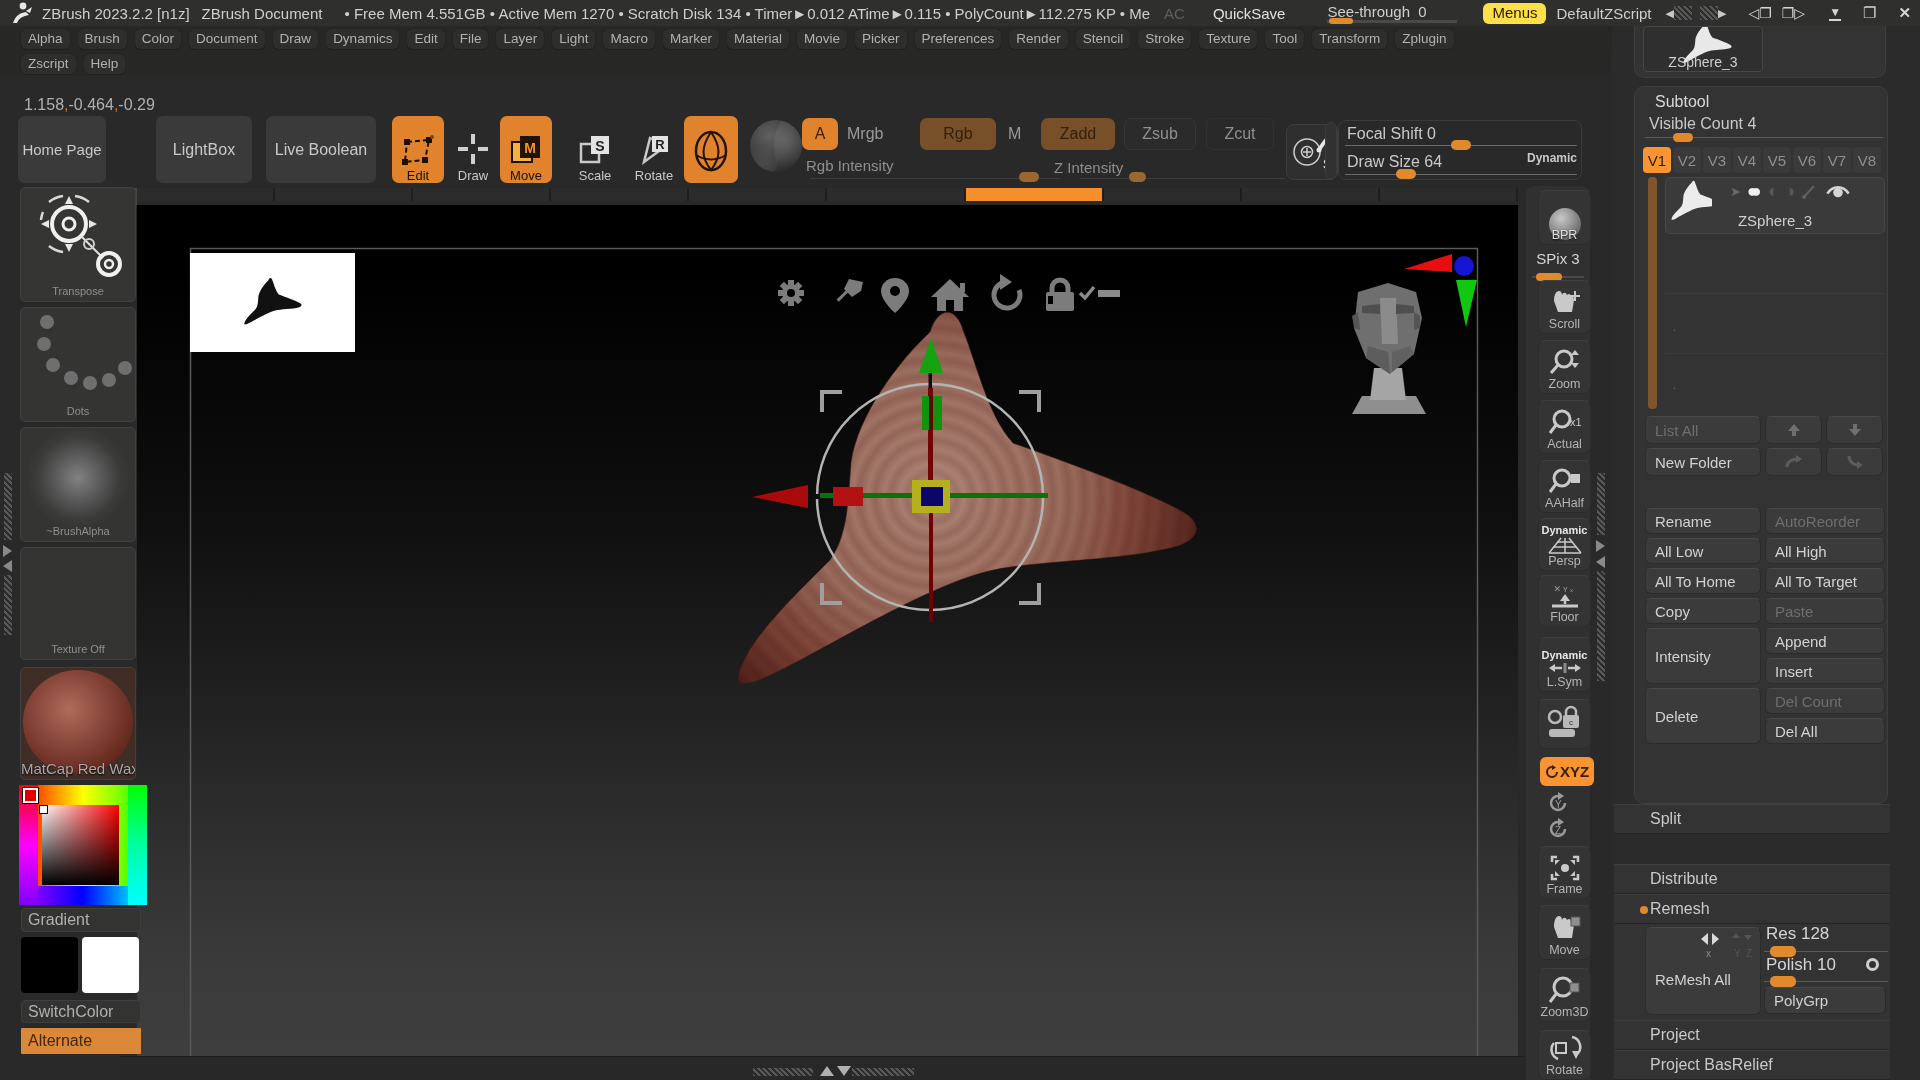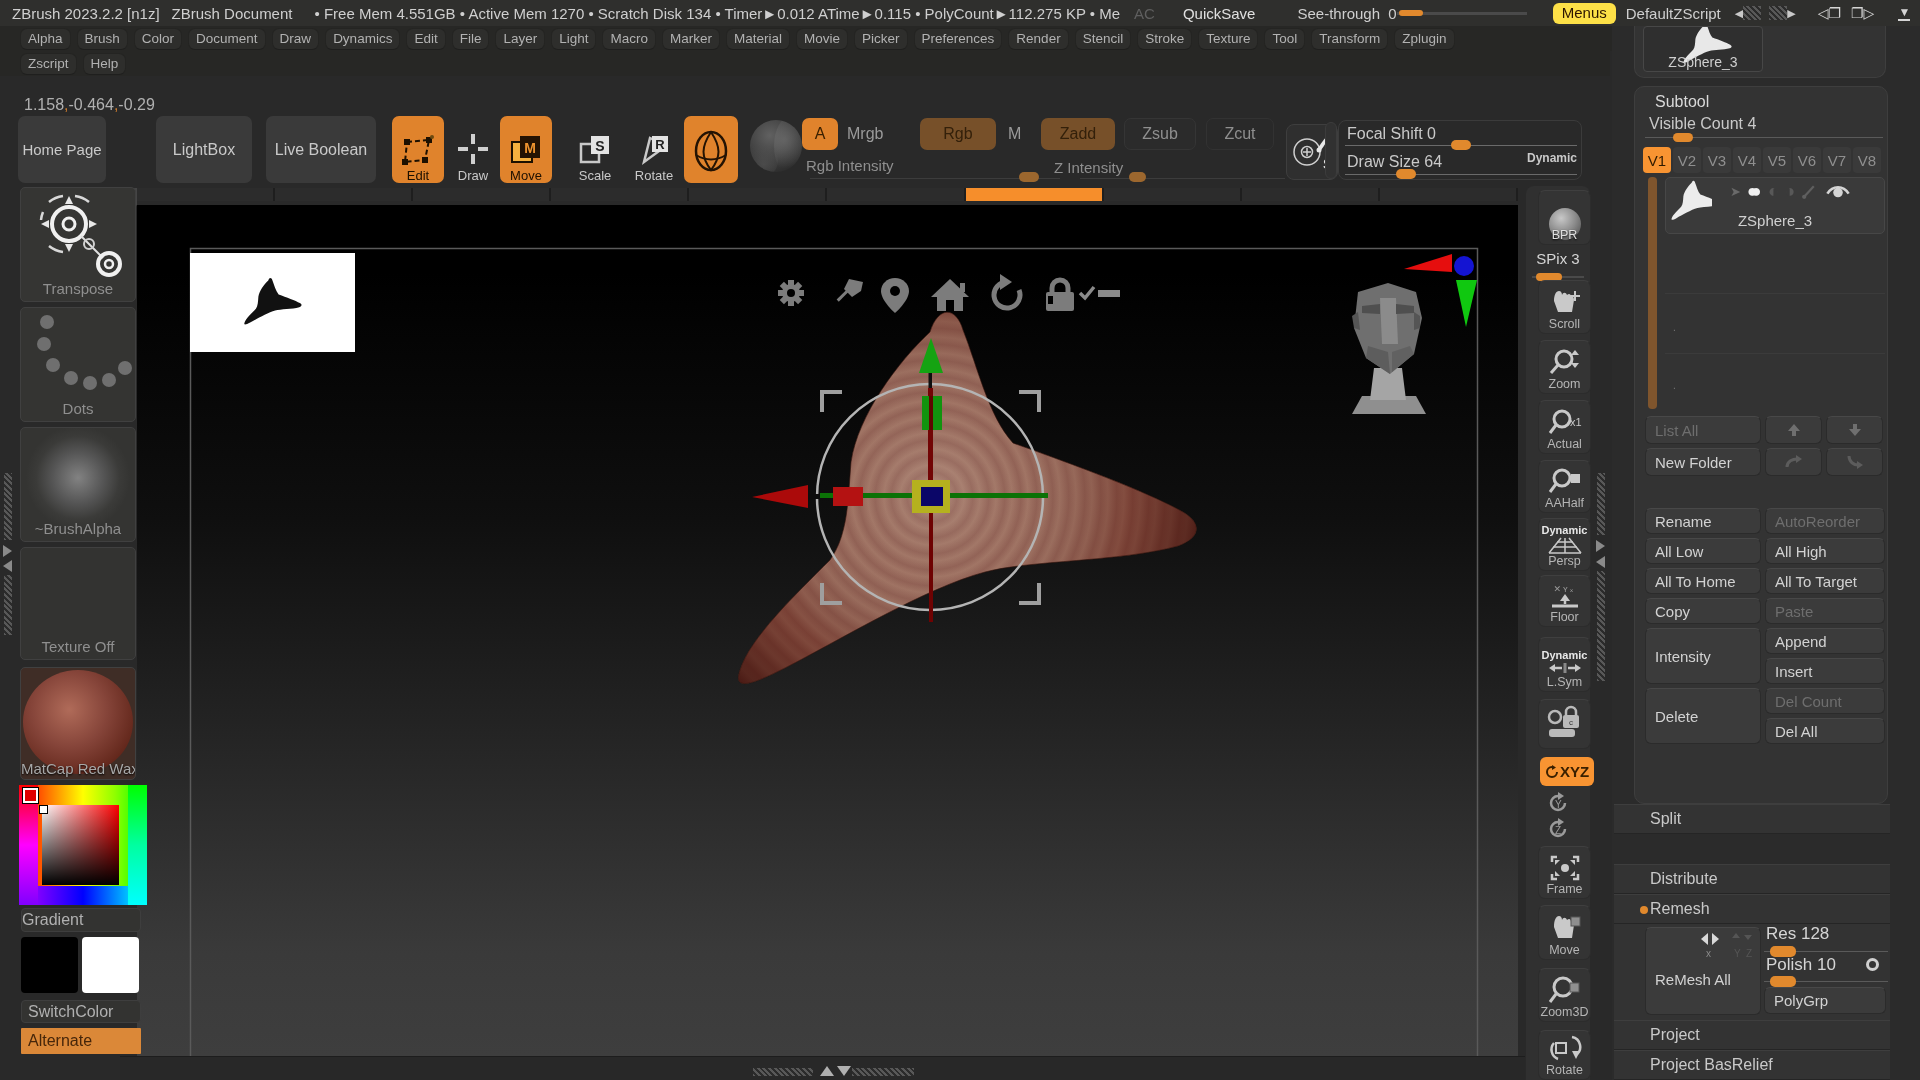"See-through 0" span.flex { align-items: center -> flex-start; flex-direction: row -> column }
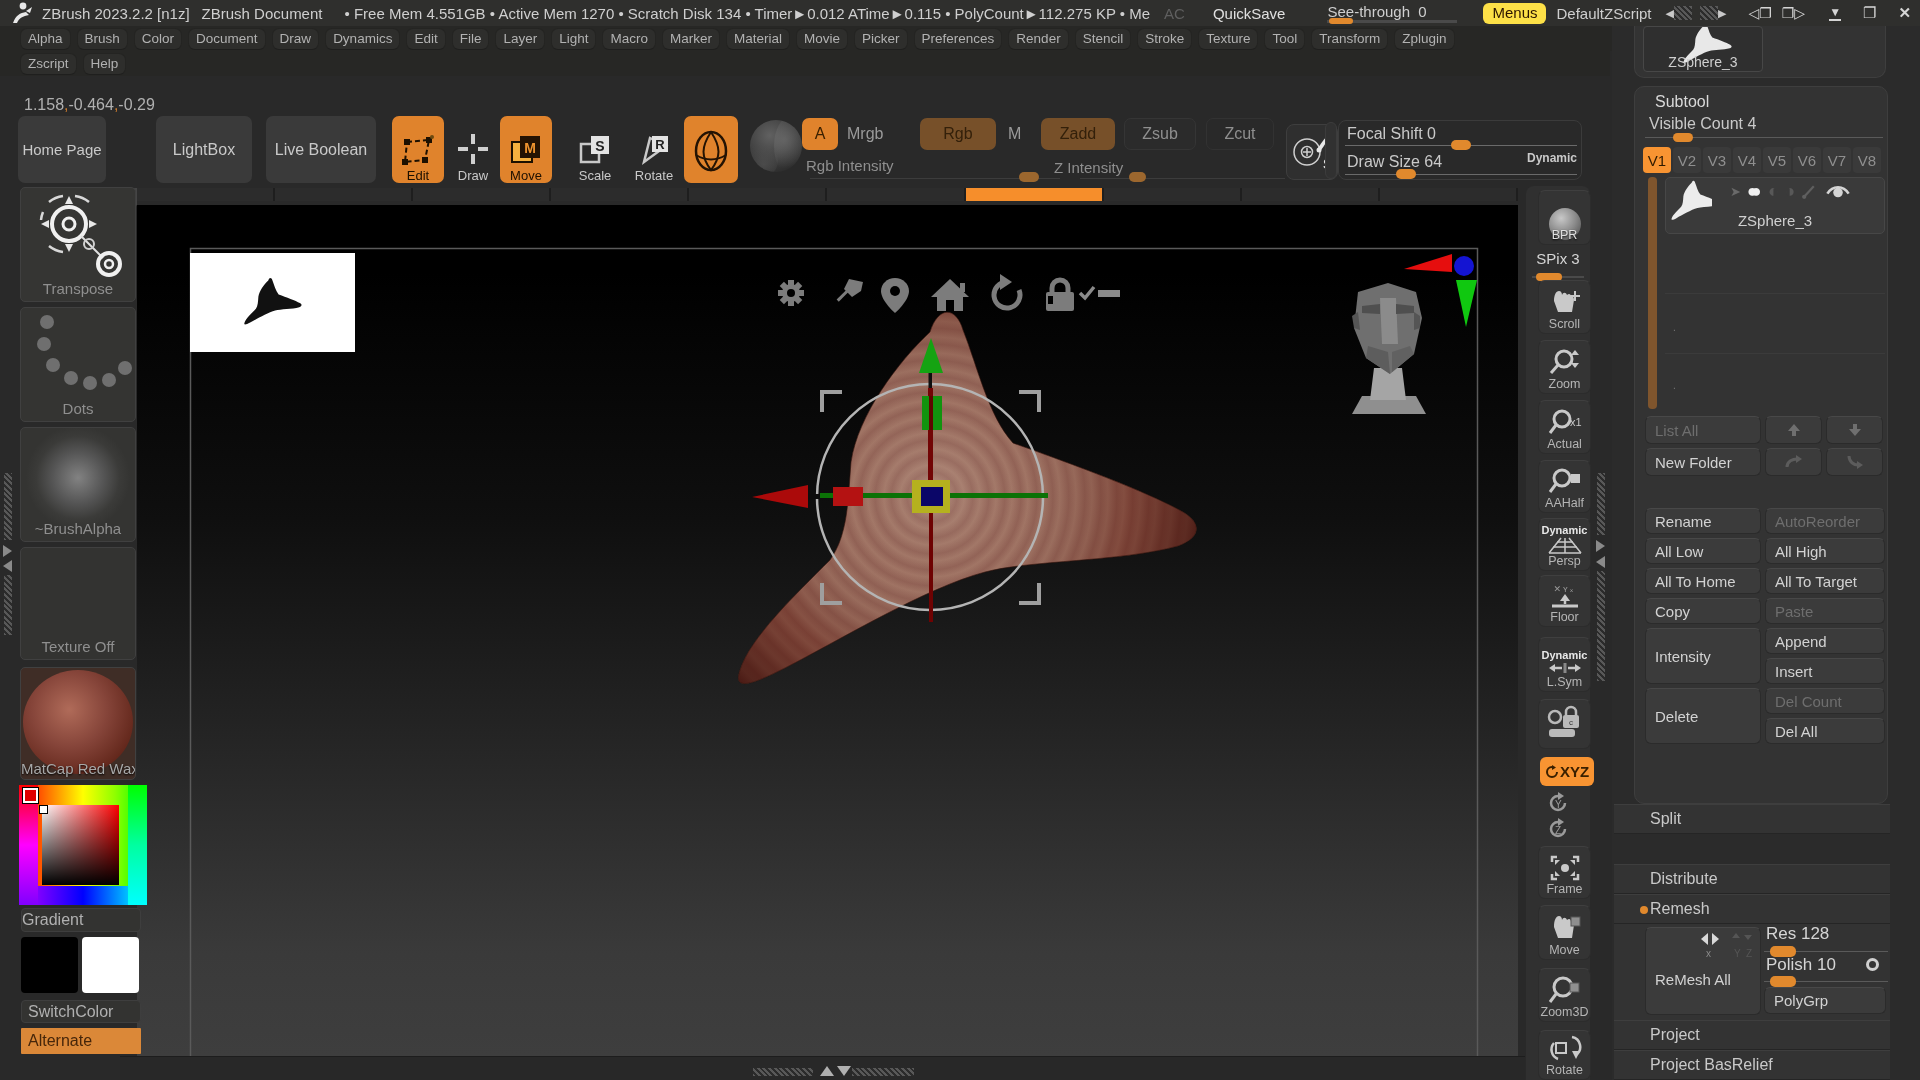"Transpose" .tile-label { font-size: 15px -> 11px }
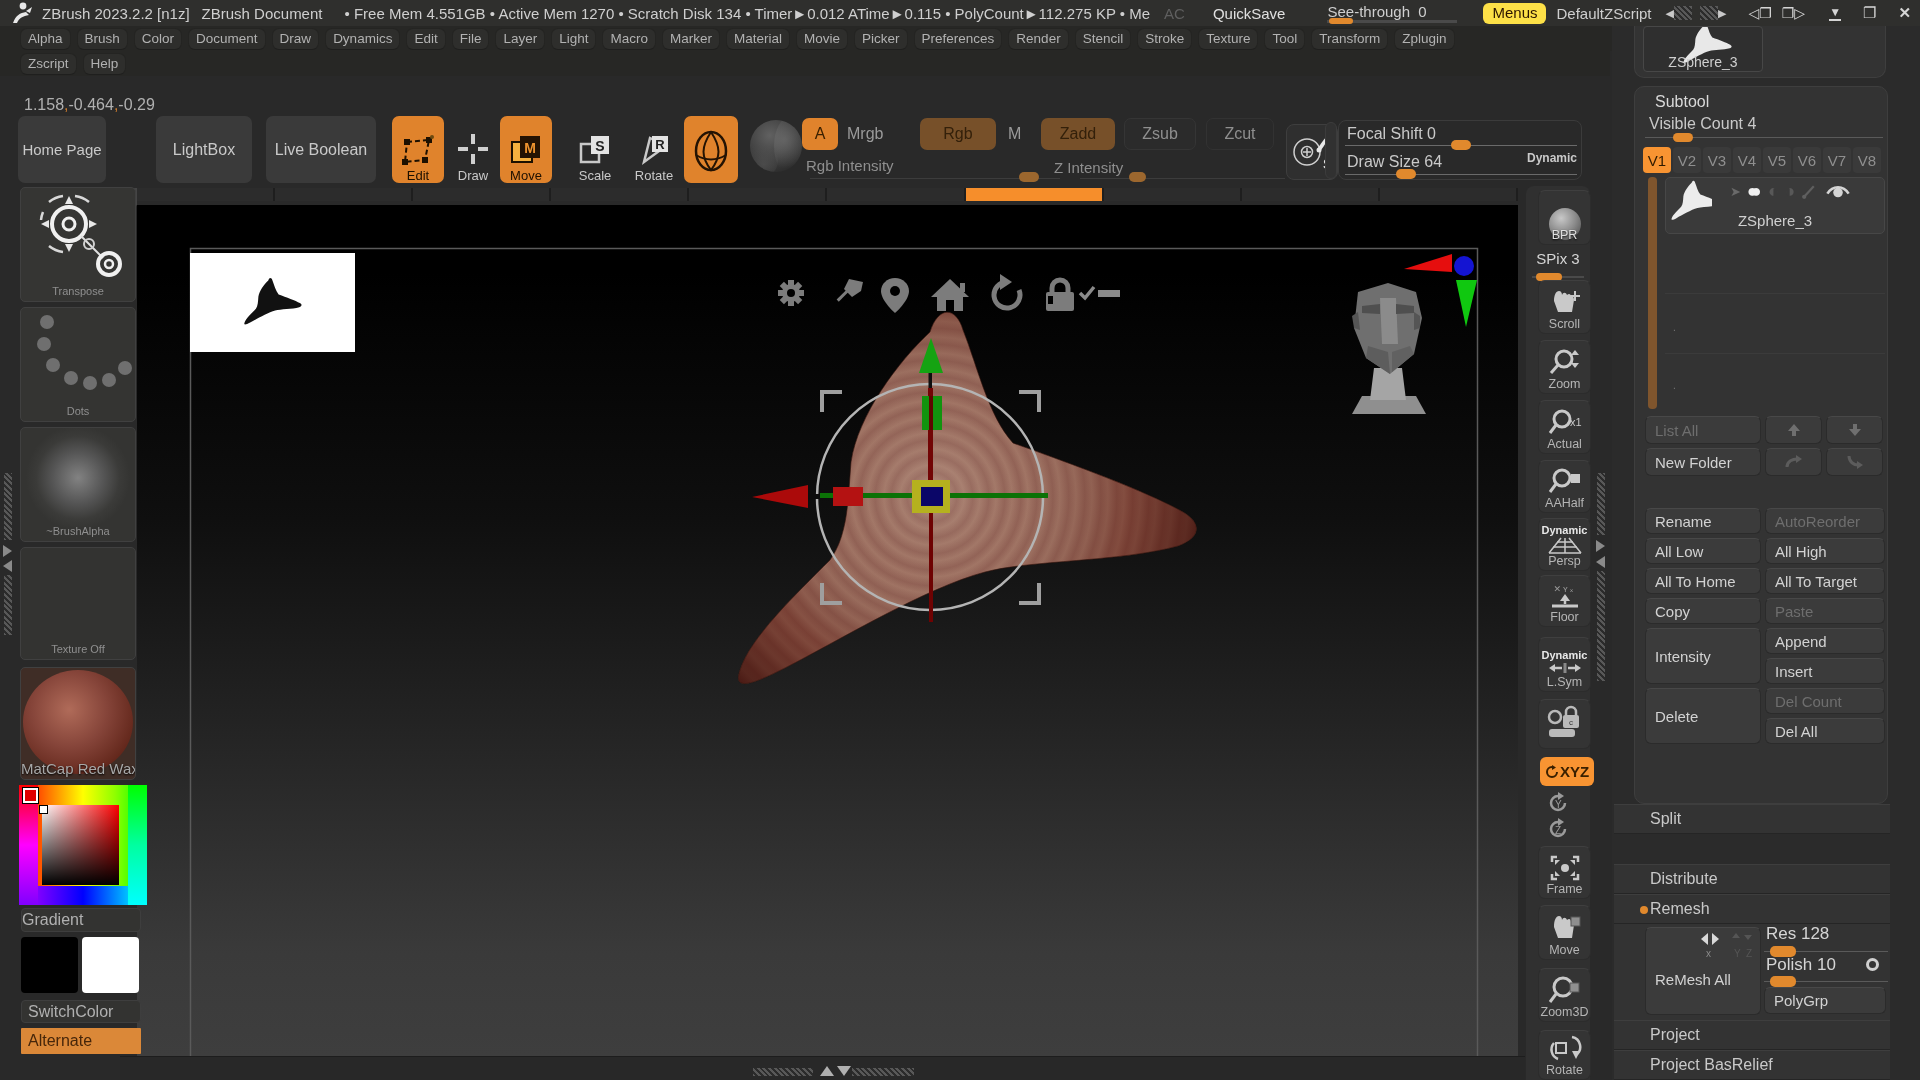"Gradient" div.ab { padding-left: 0 -> 6px }
